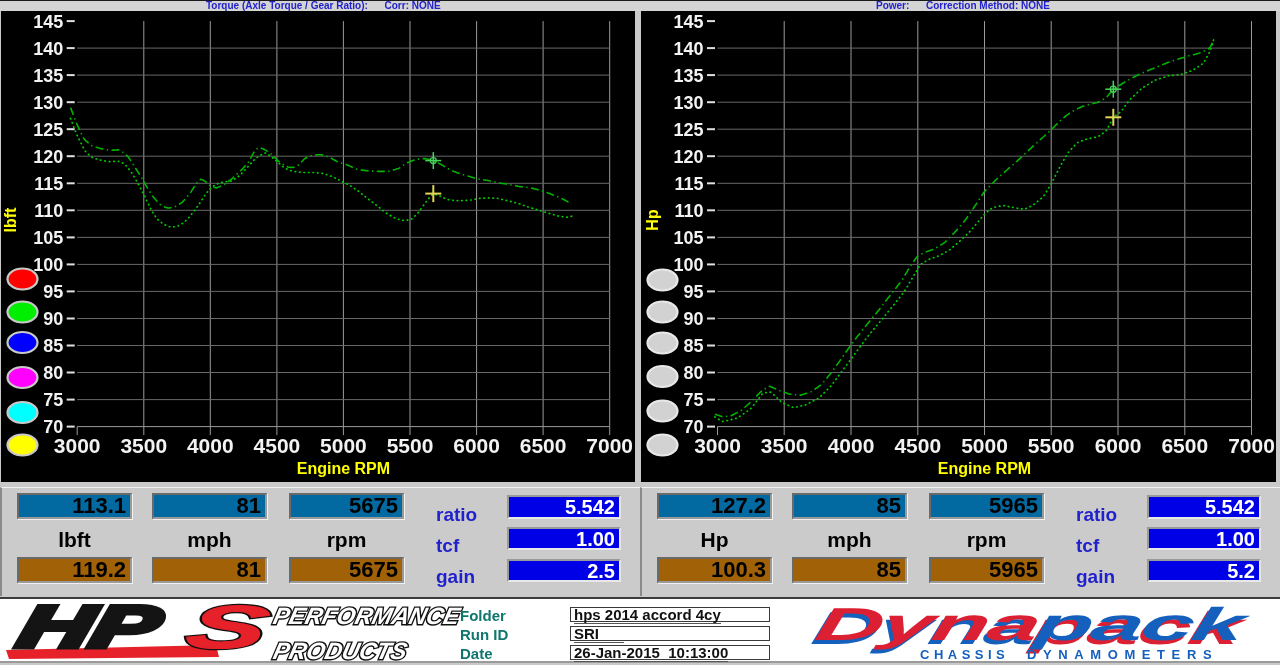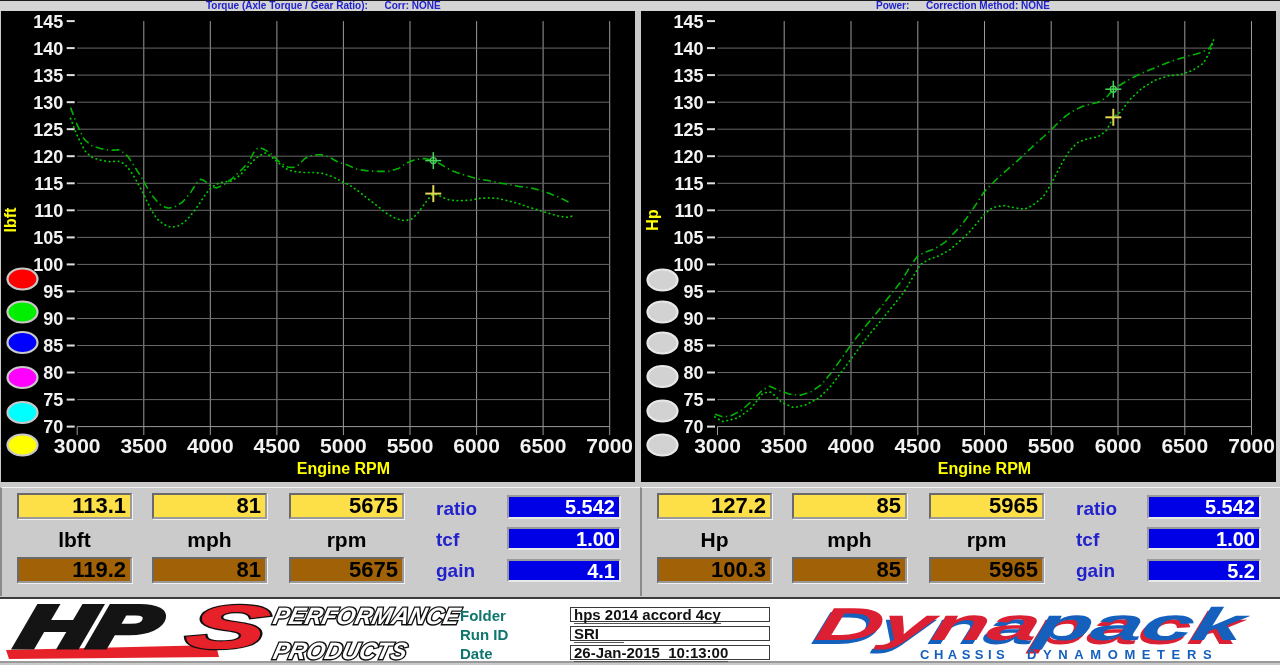"113.1" .yellow { background: #fde047 -> #0369a1 }
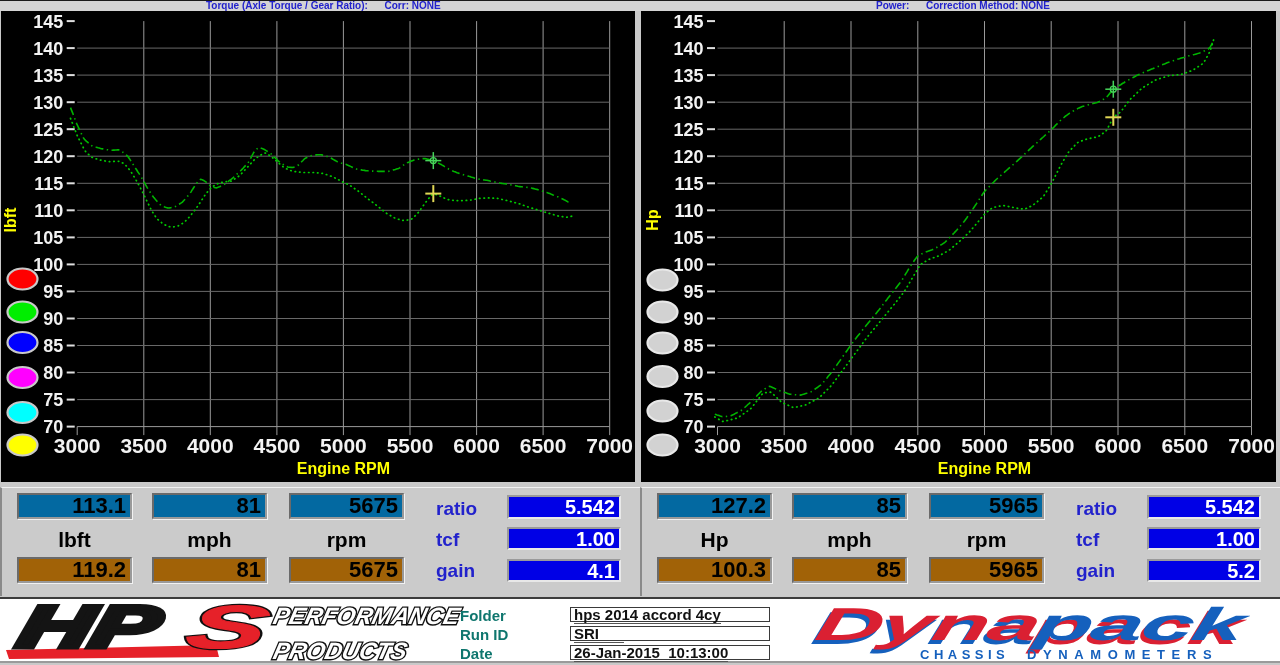"ratio" .blabel { margin-top: none -> 6px }
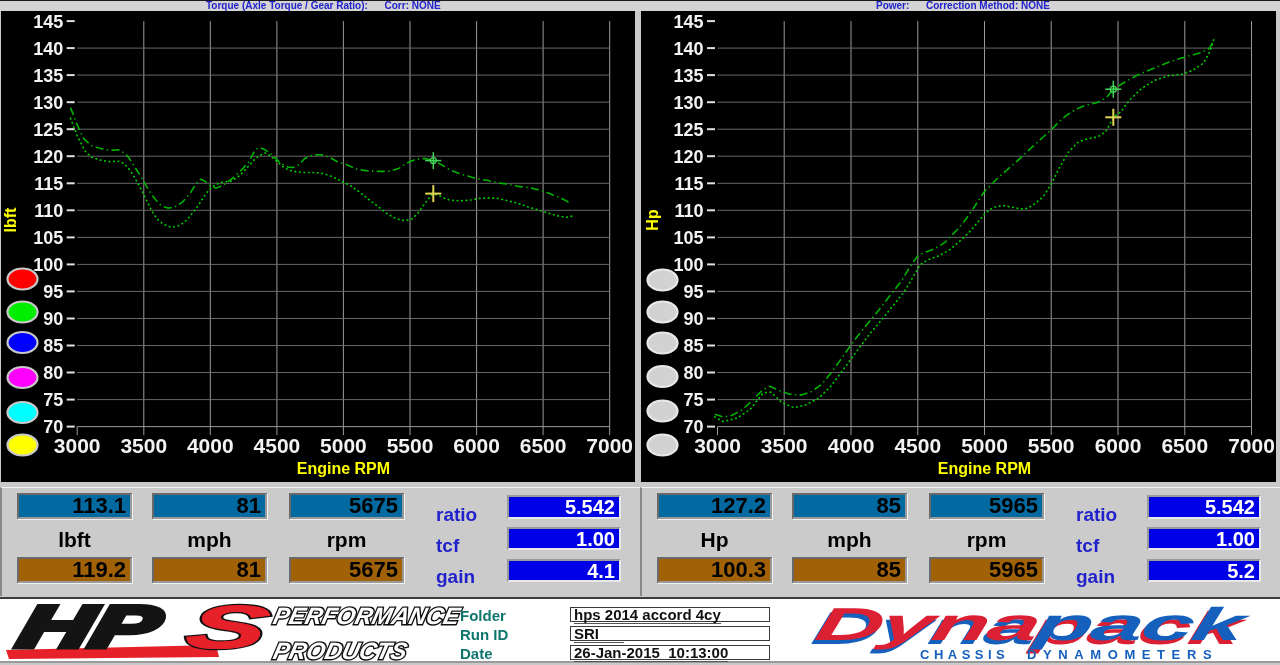"4.1" div.fld { text: 4.1 -> 2.5 }
